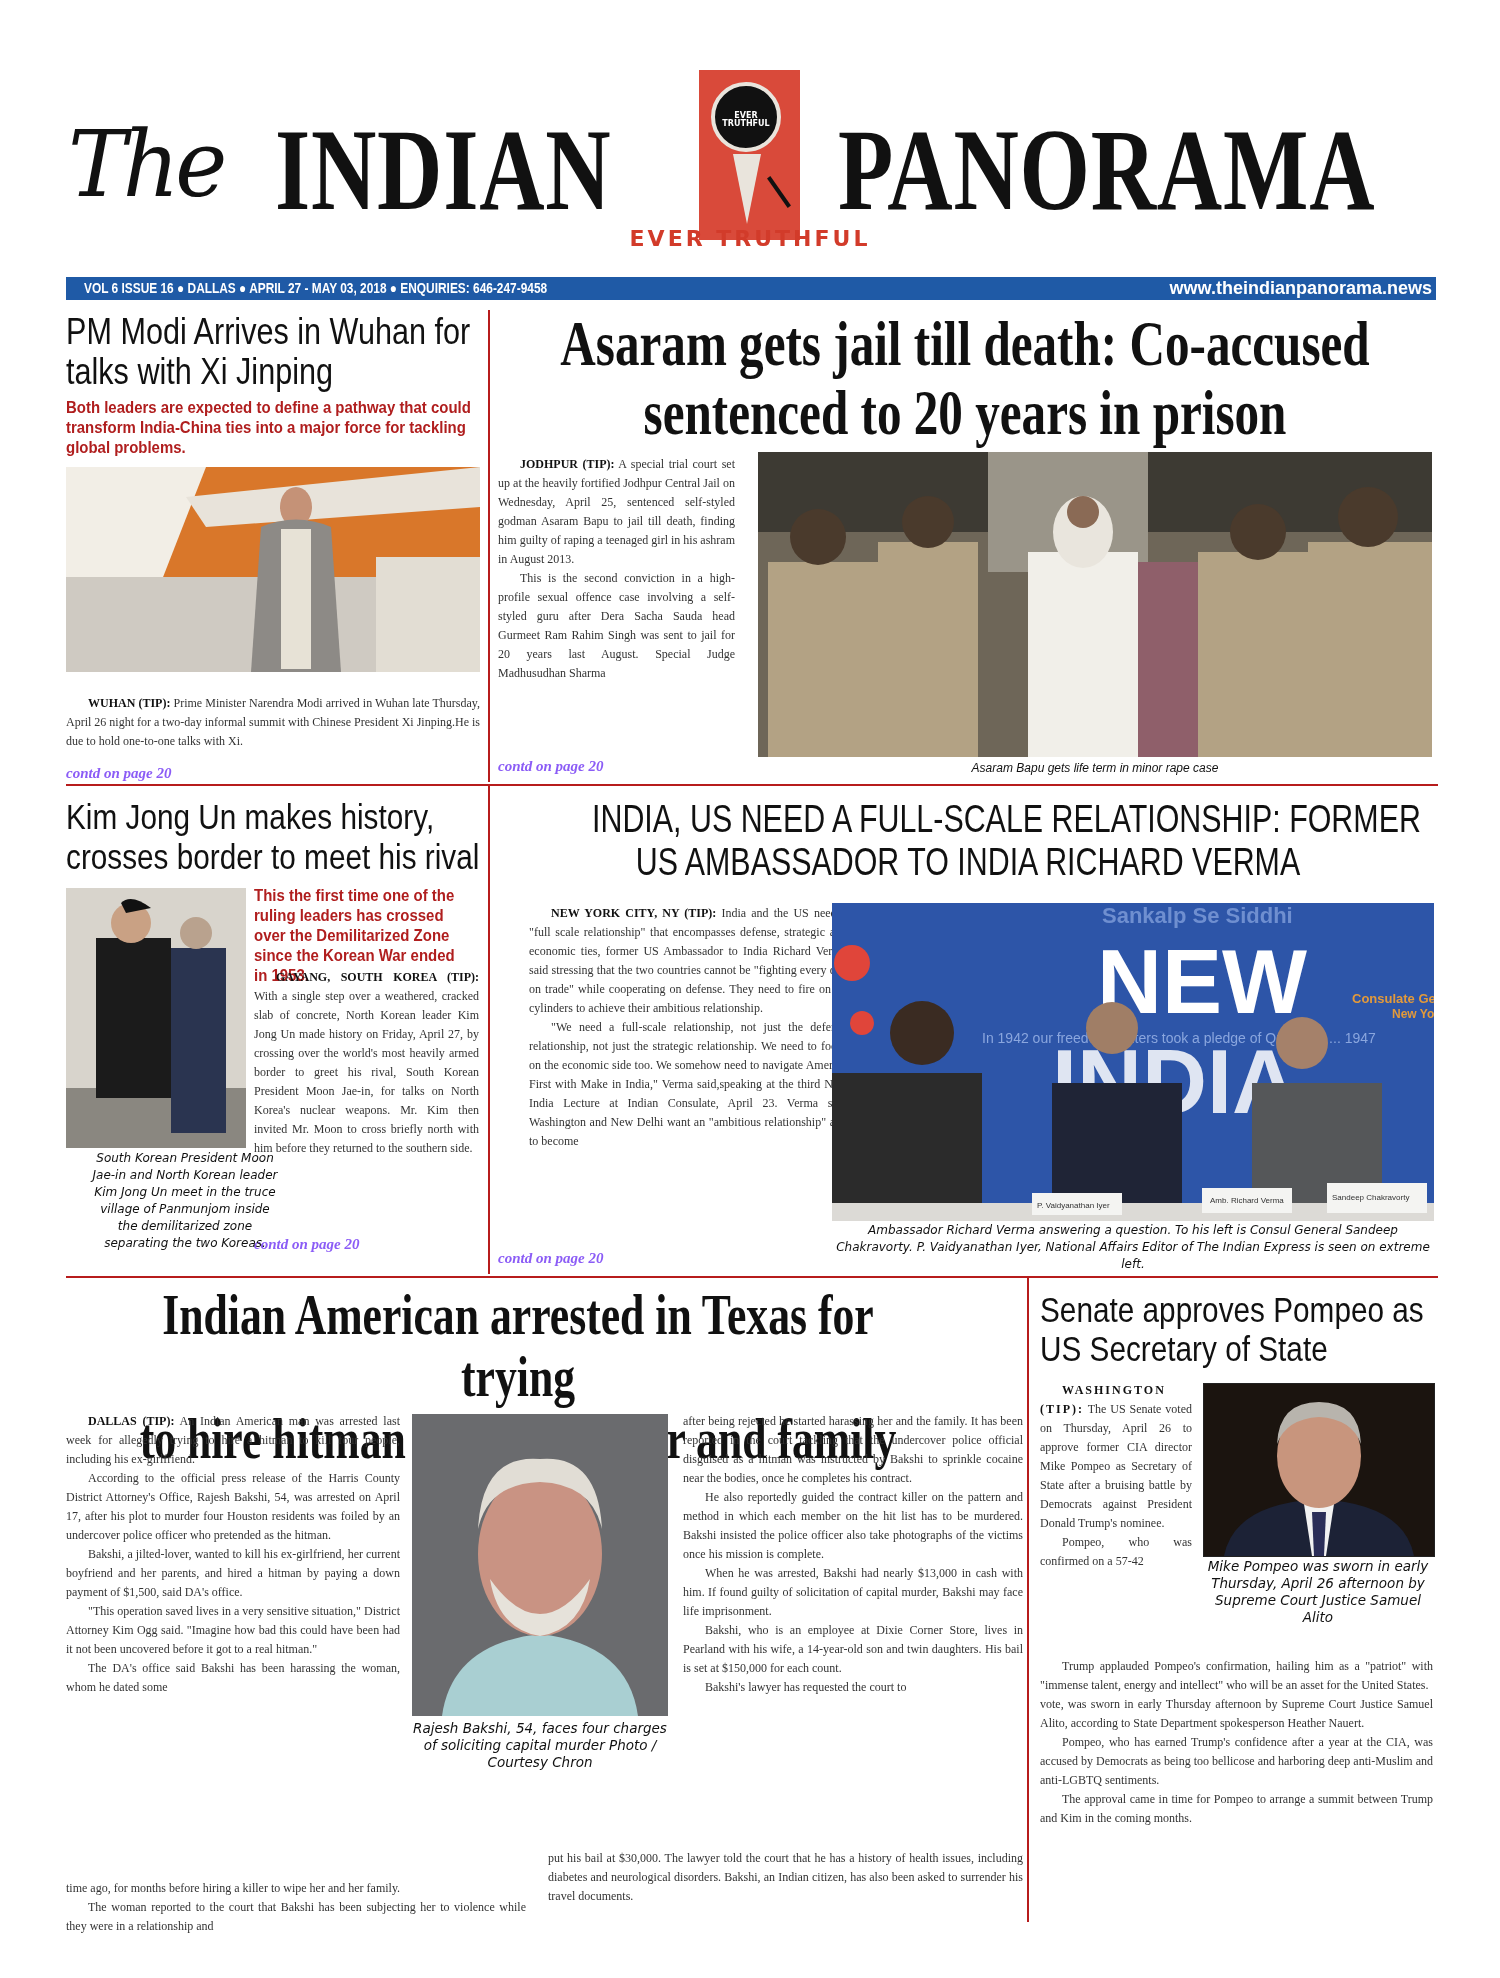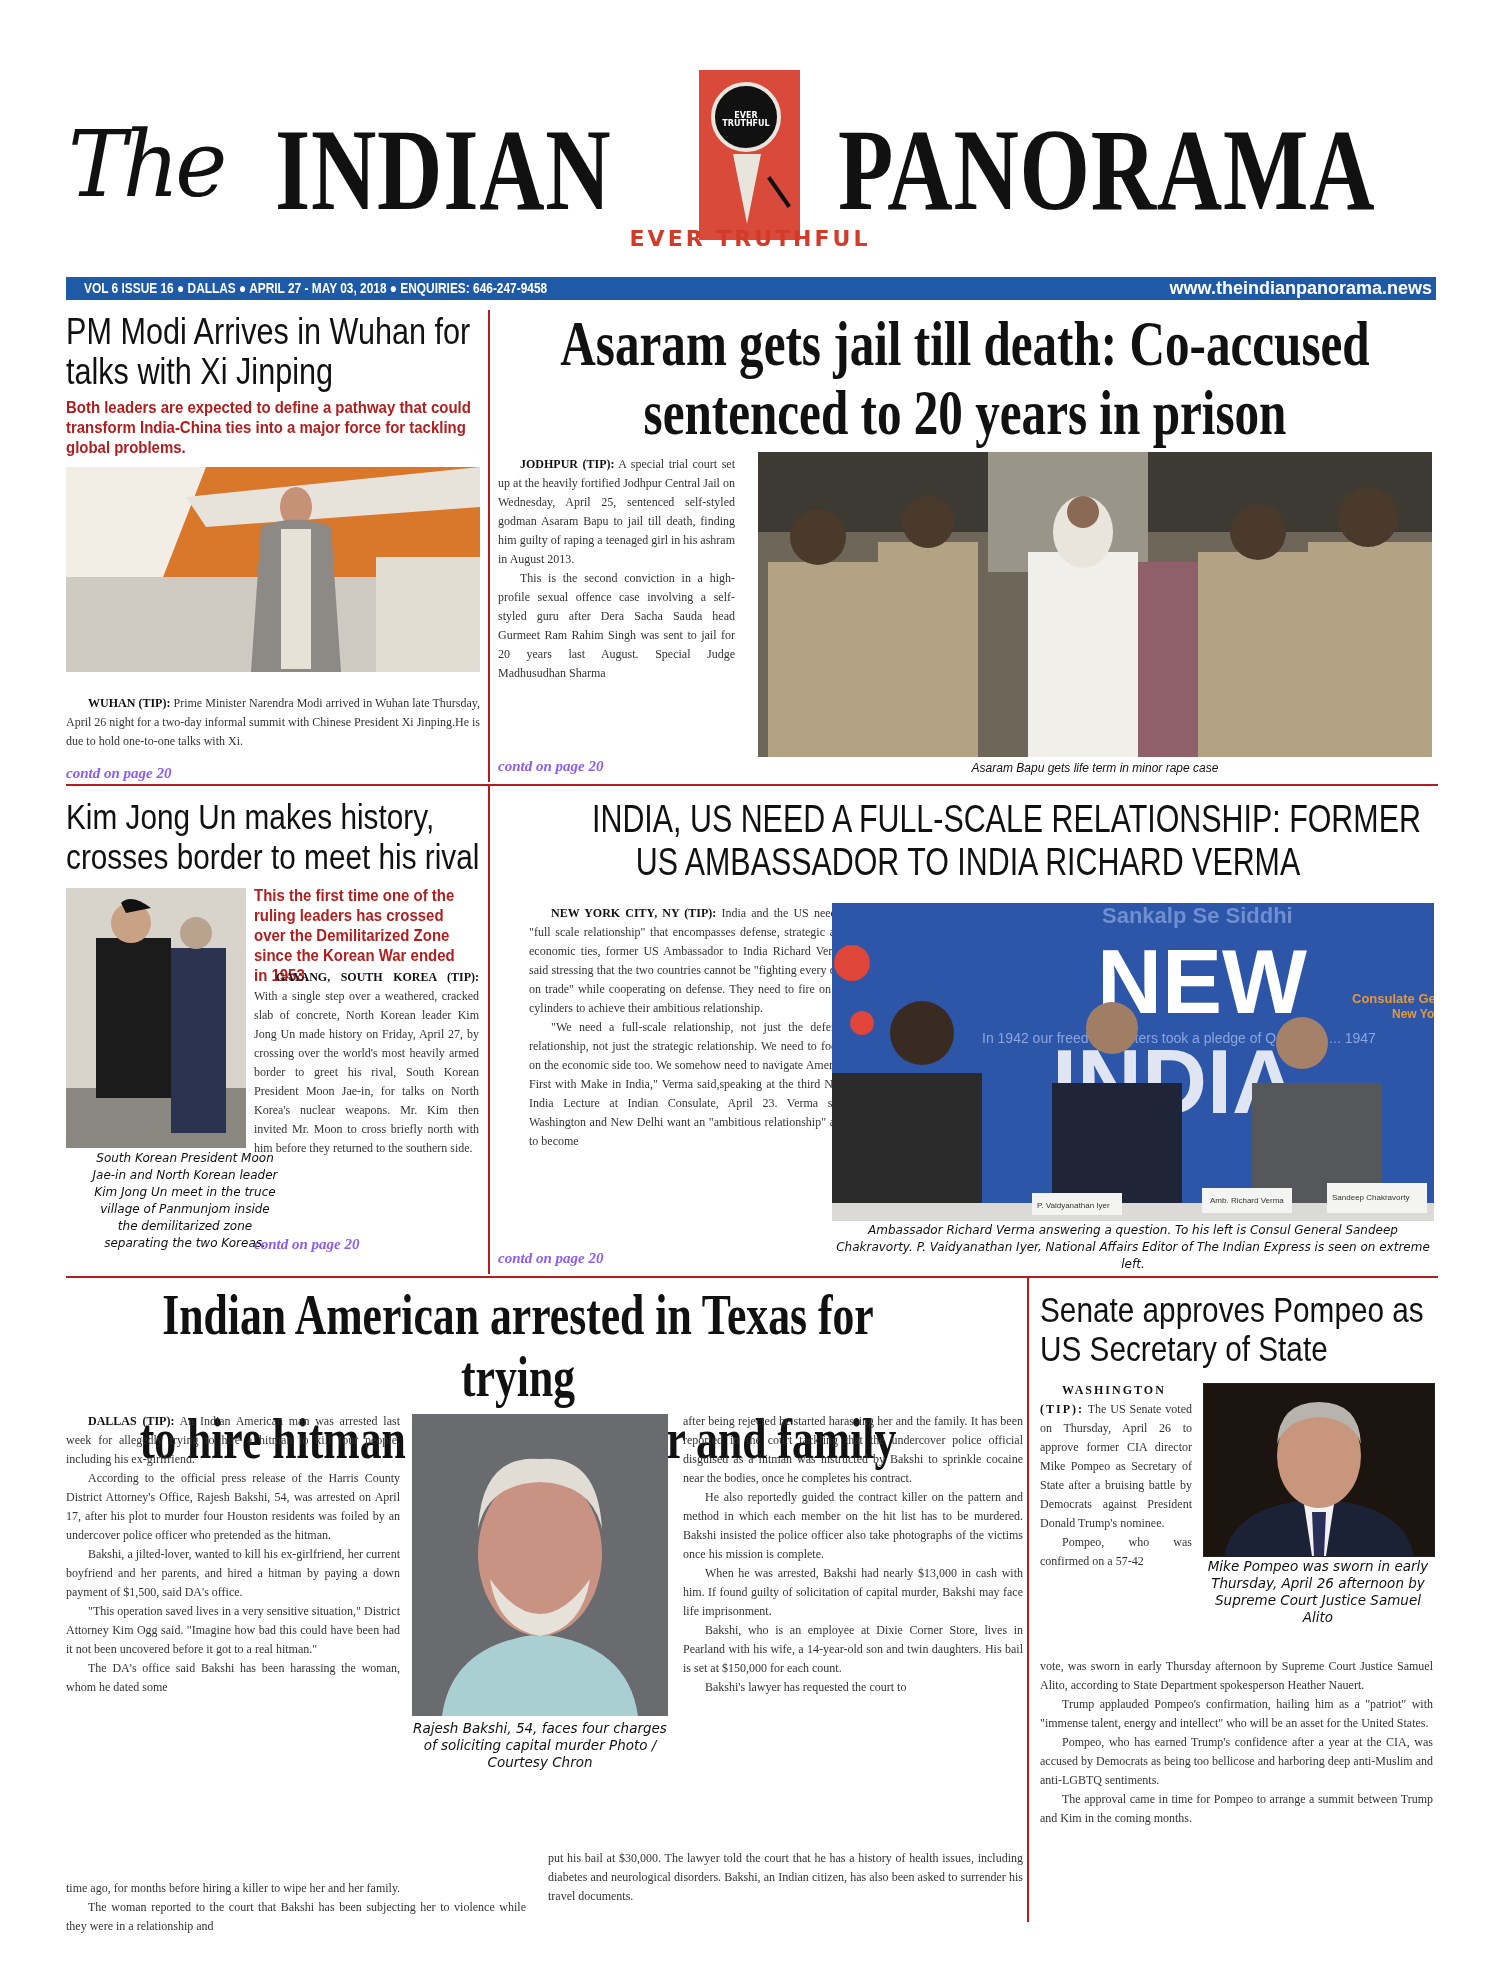"vote, was sworn in early" p { order: before "Trump applauded Pompeo's confirmation," -> after "Trump applauded Pompeo's confirmation," }
